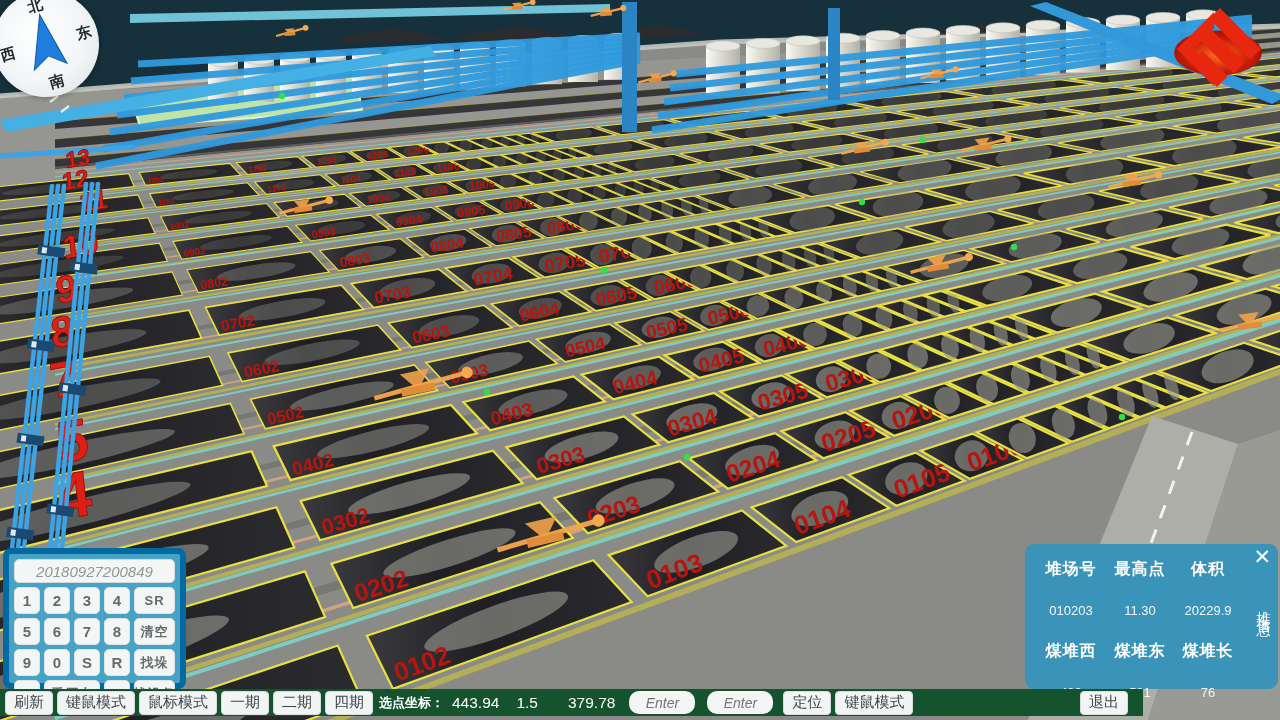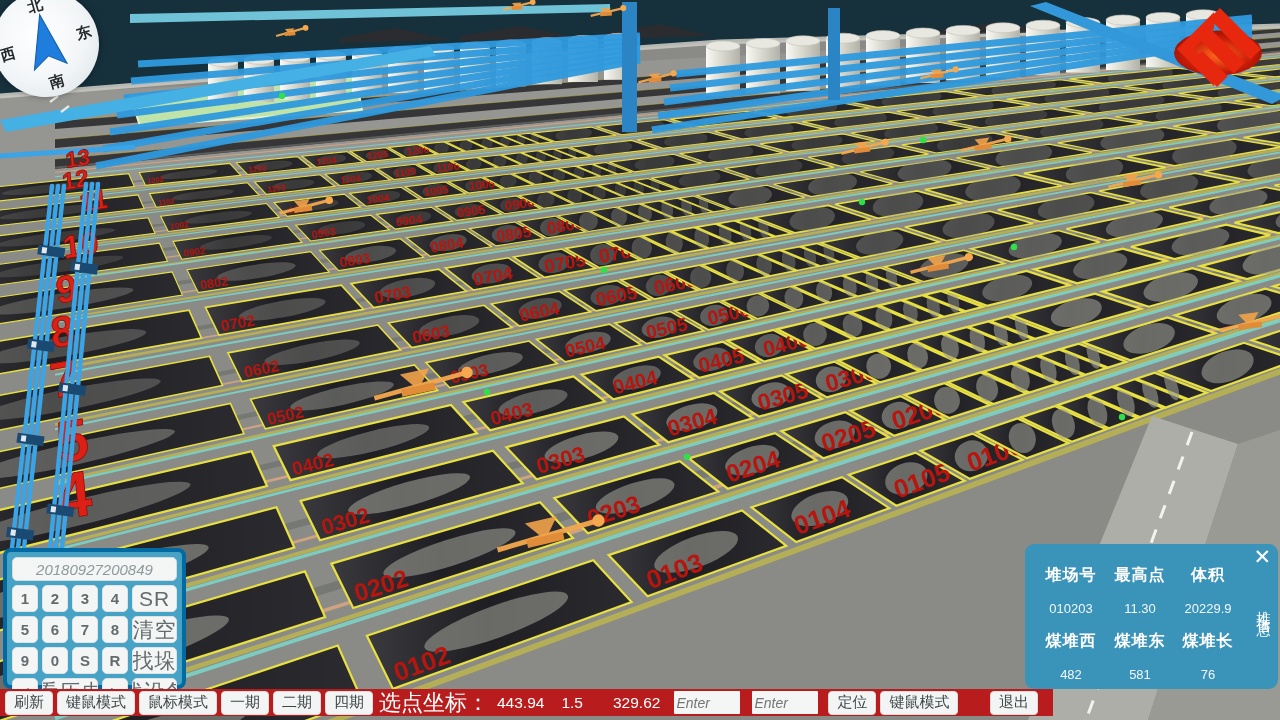"20180927200849" #keypad { border: 4px solid #0369a1 -> 6px solid #0369a1 }
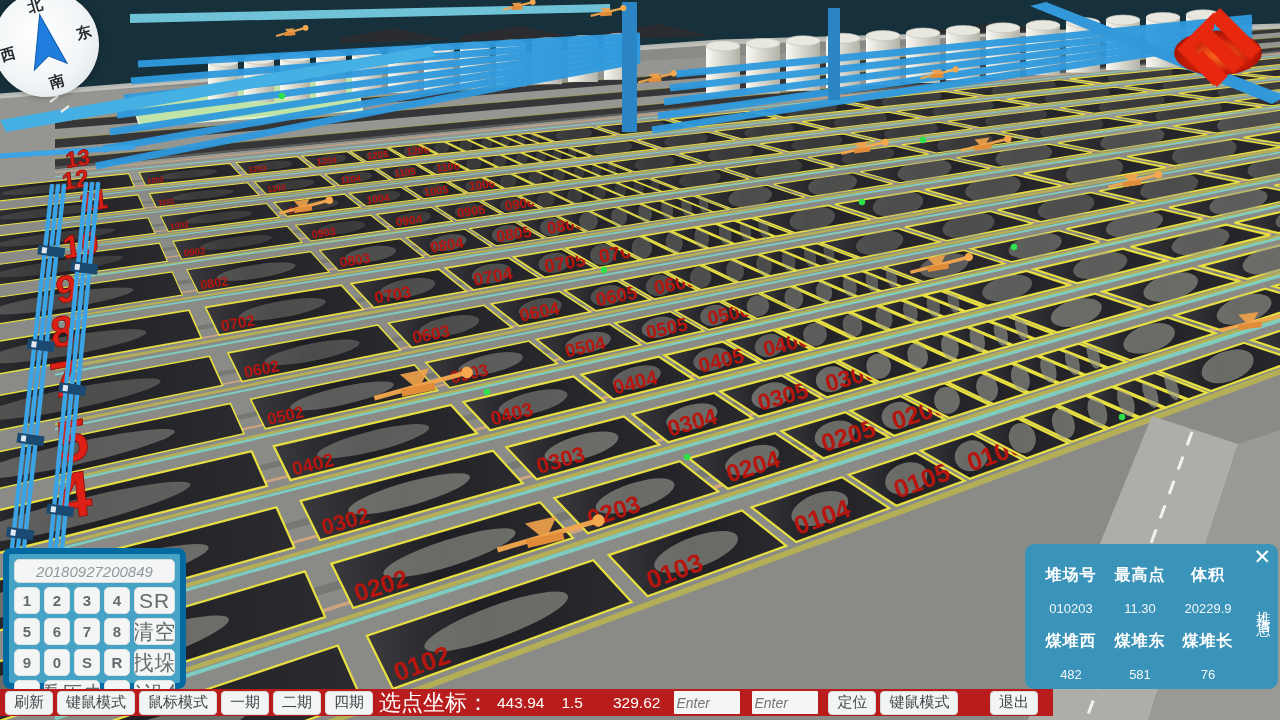"堆场号" #info .grid { row-gap: 2px -> 10px; top: 16px -> 10px }
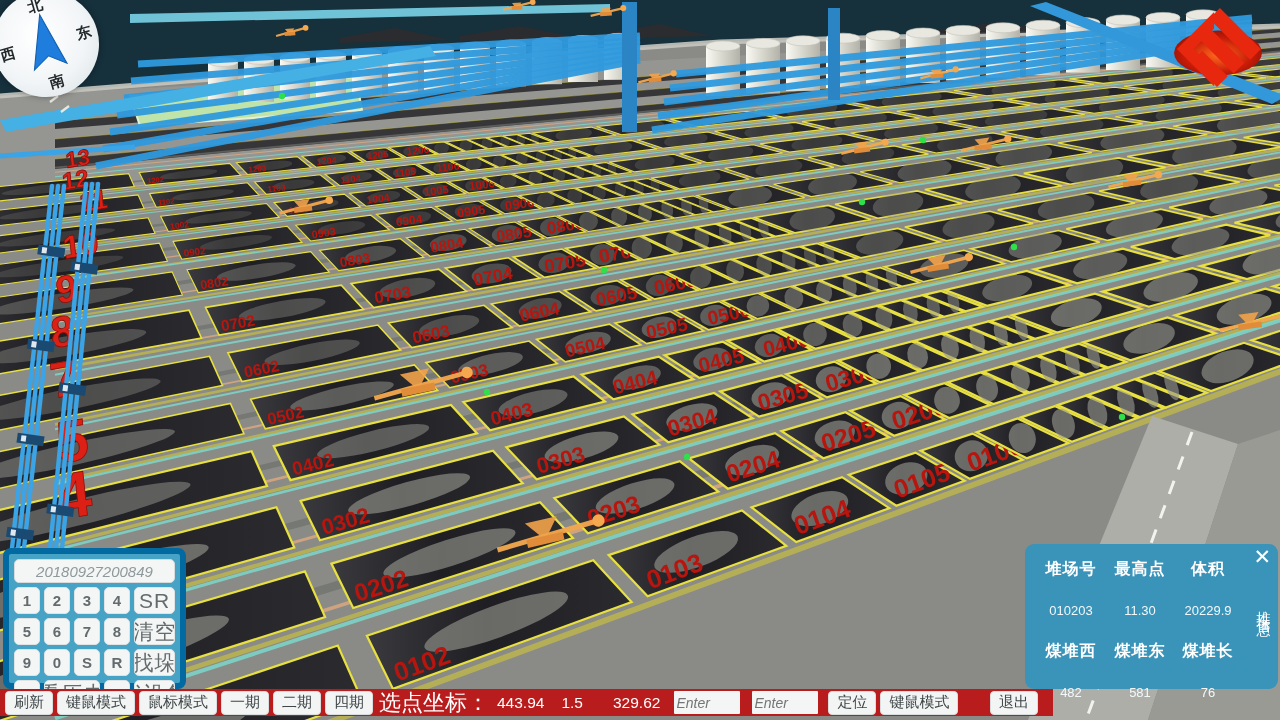"SR" .kbtn.cn { font-size: 21px -> 13px; font-weight: 400 -> 700 }
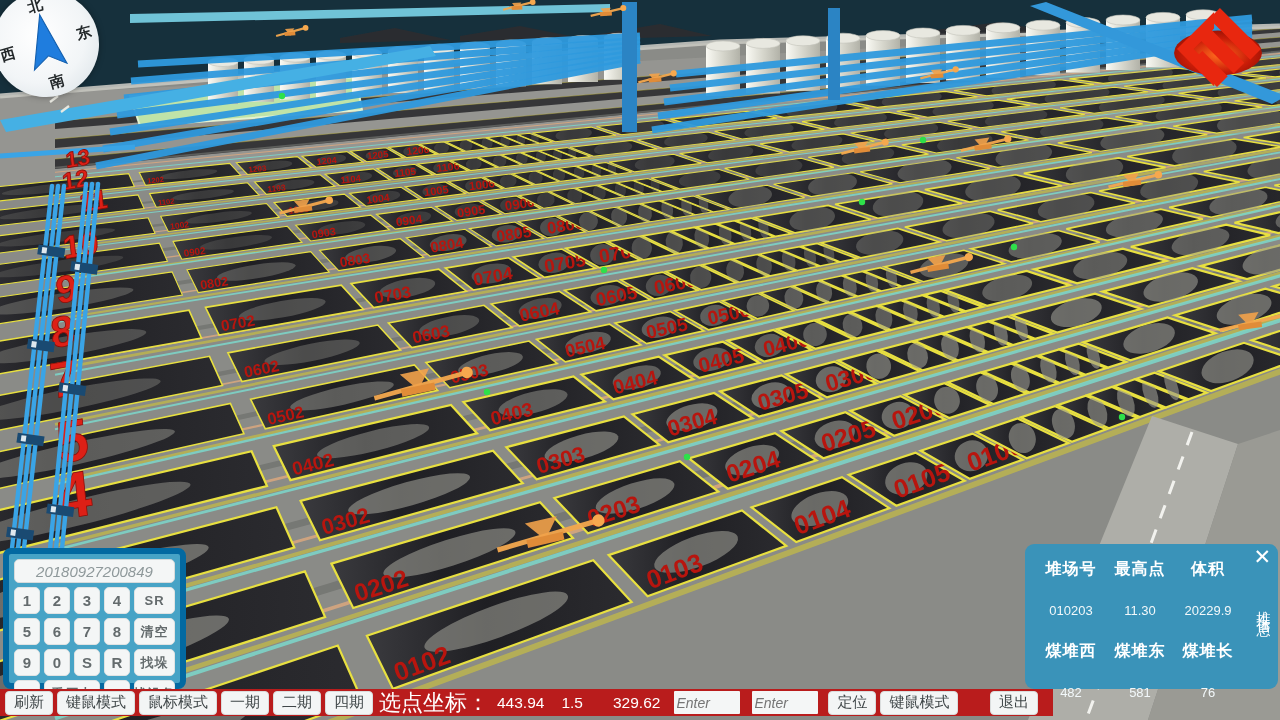"刷新" #bar { background: #b91c1c -> #14532d; width: 1053px -> 1143px }
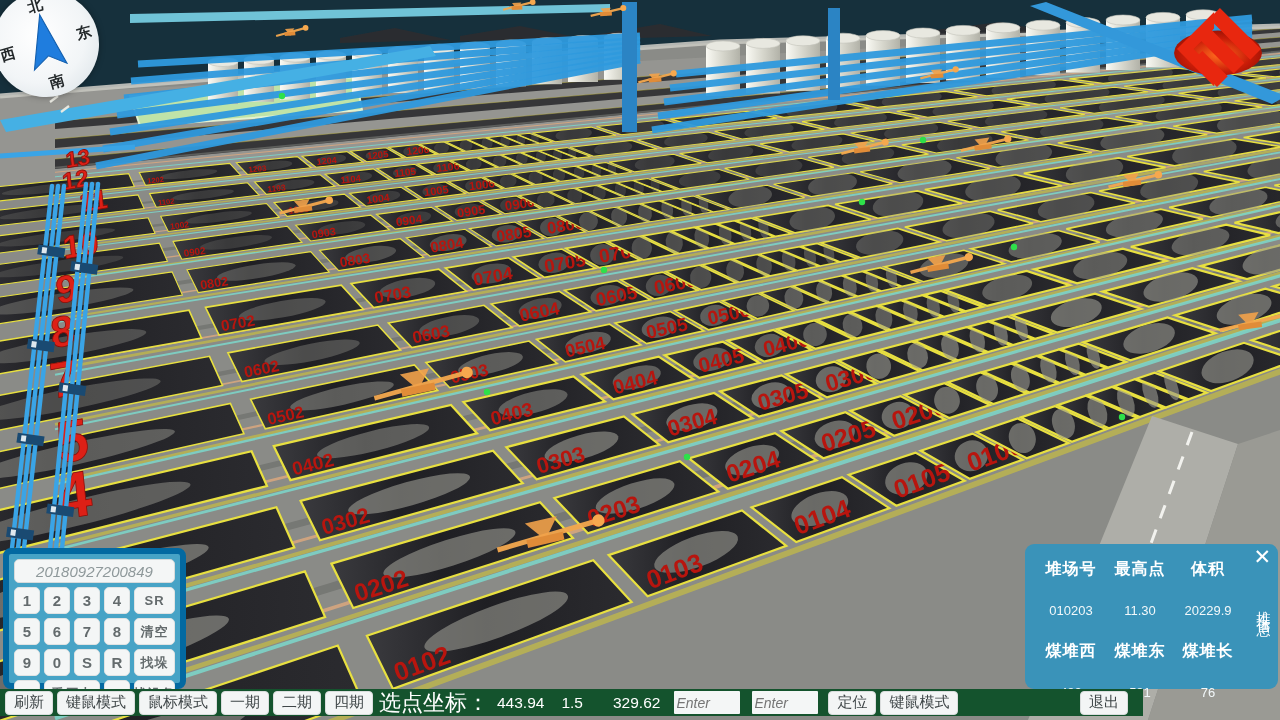"选点坐标：" #bar .lbl { font-size: 22px -> 13px; font-weight: 400 -> 700 }
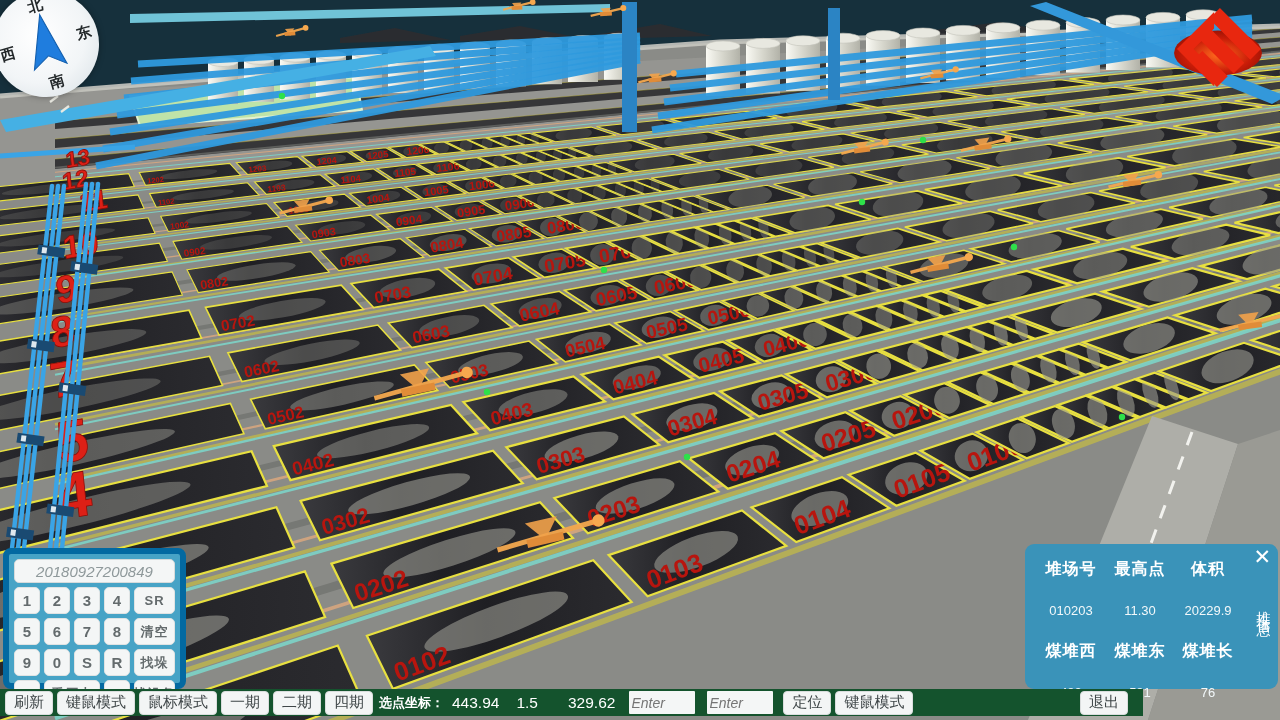"329.62" div.cv { text: 329.62 -> 379.78 }
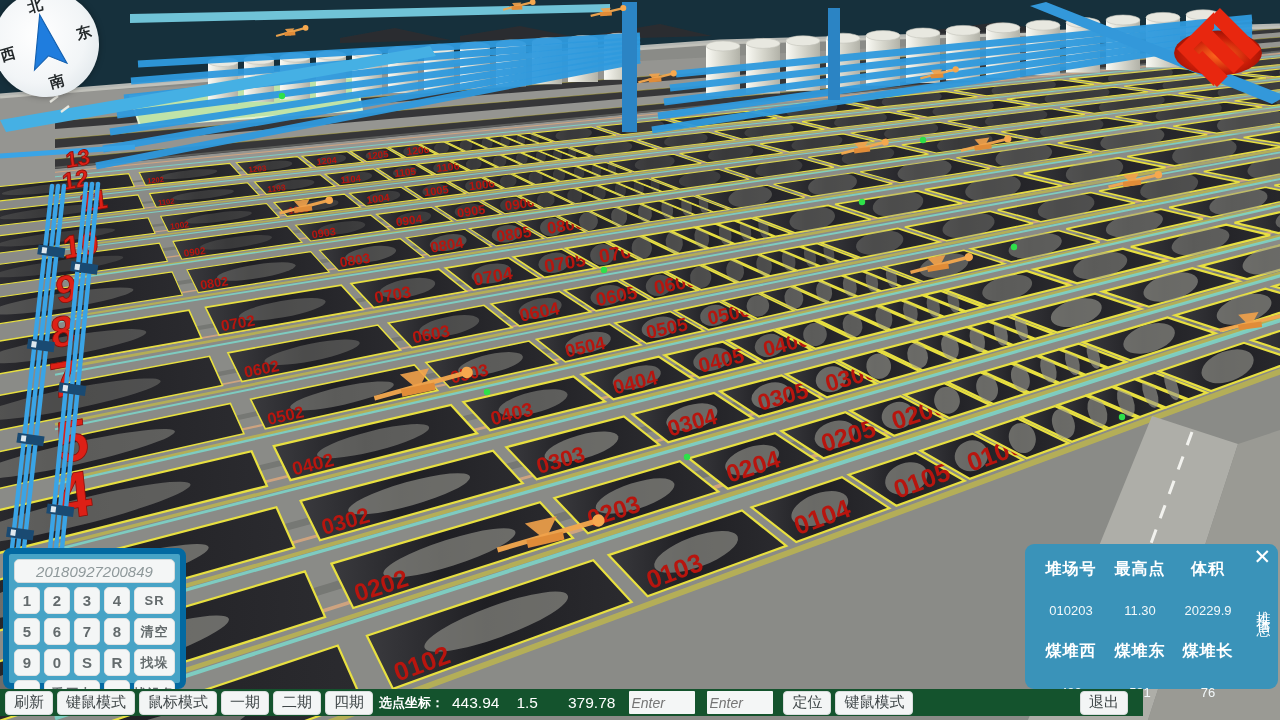"Enter" #bar input { border-radius: 1px -> 10px; text-align: none -> center }
